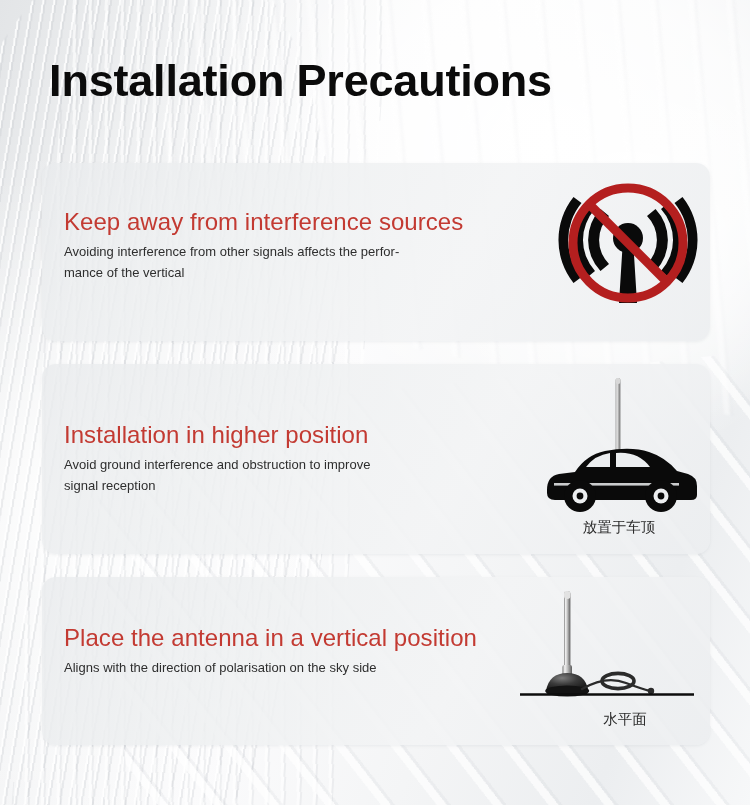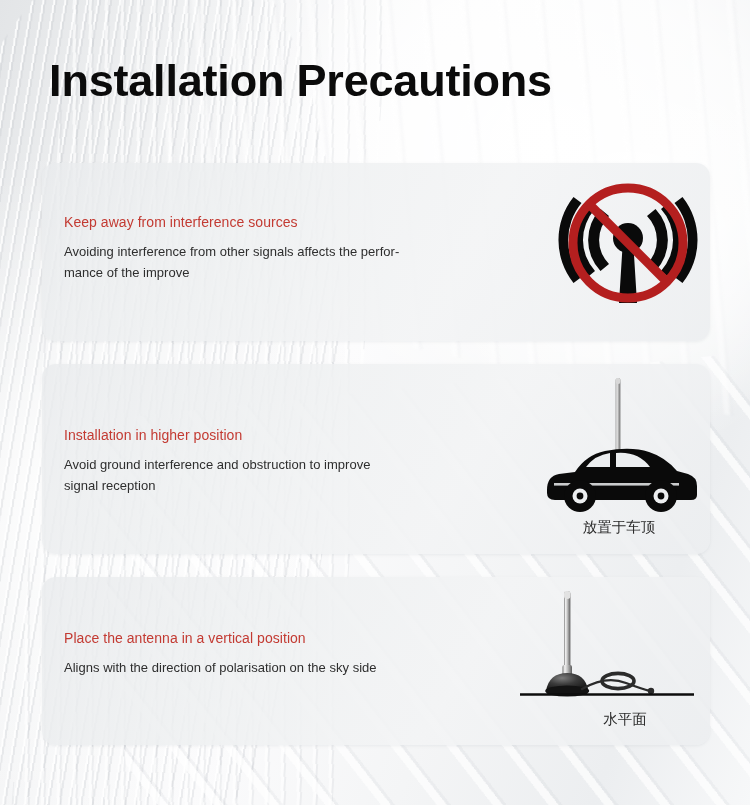"Keep away from interference sources" .card-heading { font-size: 14px -> 24px }
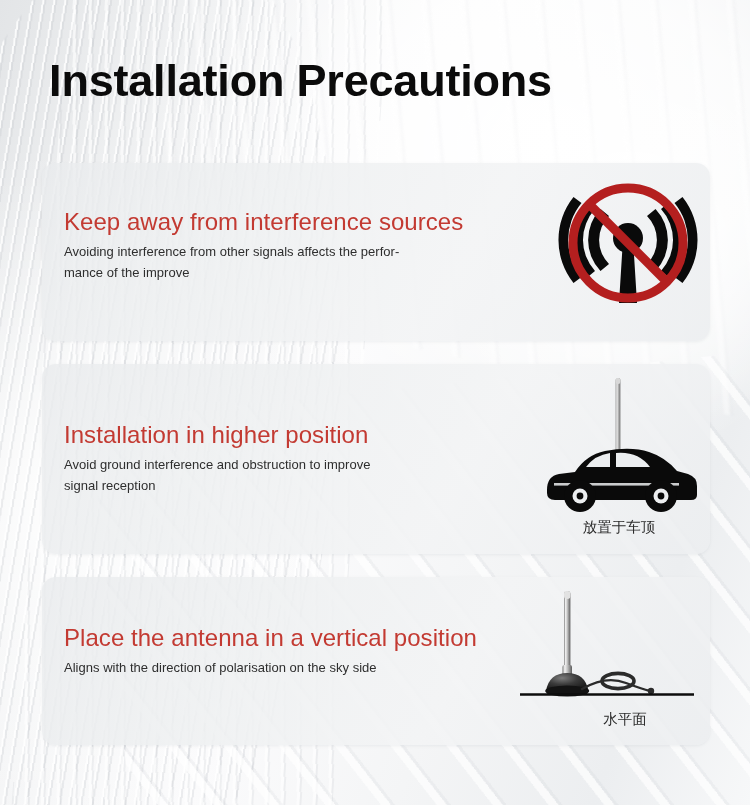"mance of the improve" span.l2 { text: improve -> vertical }
